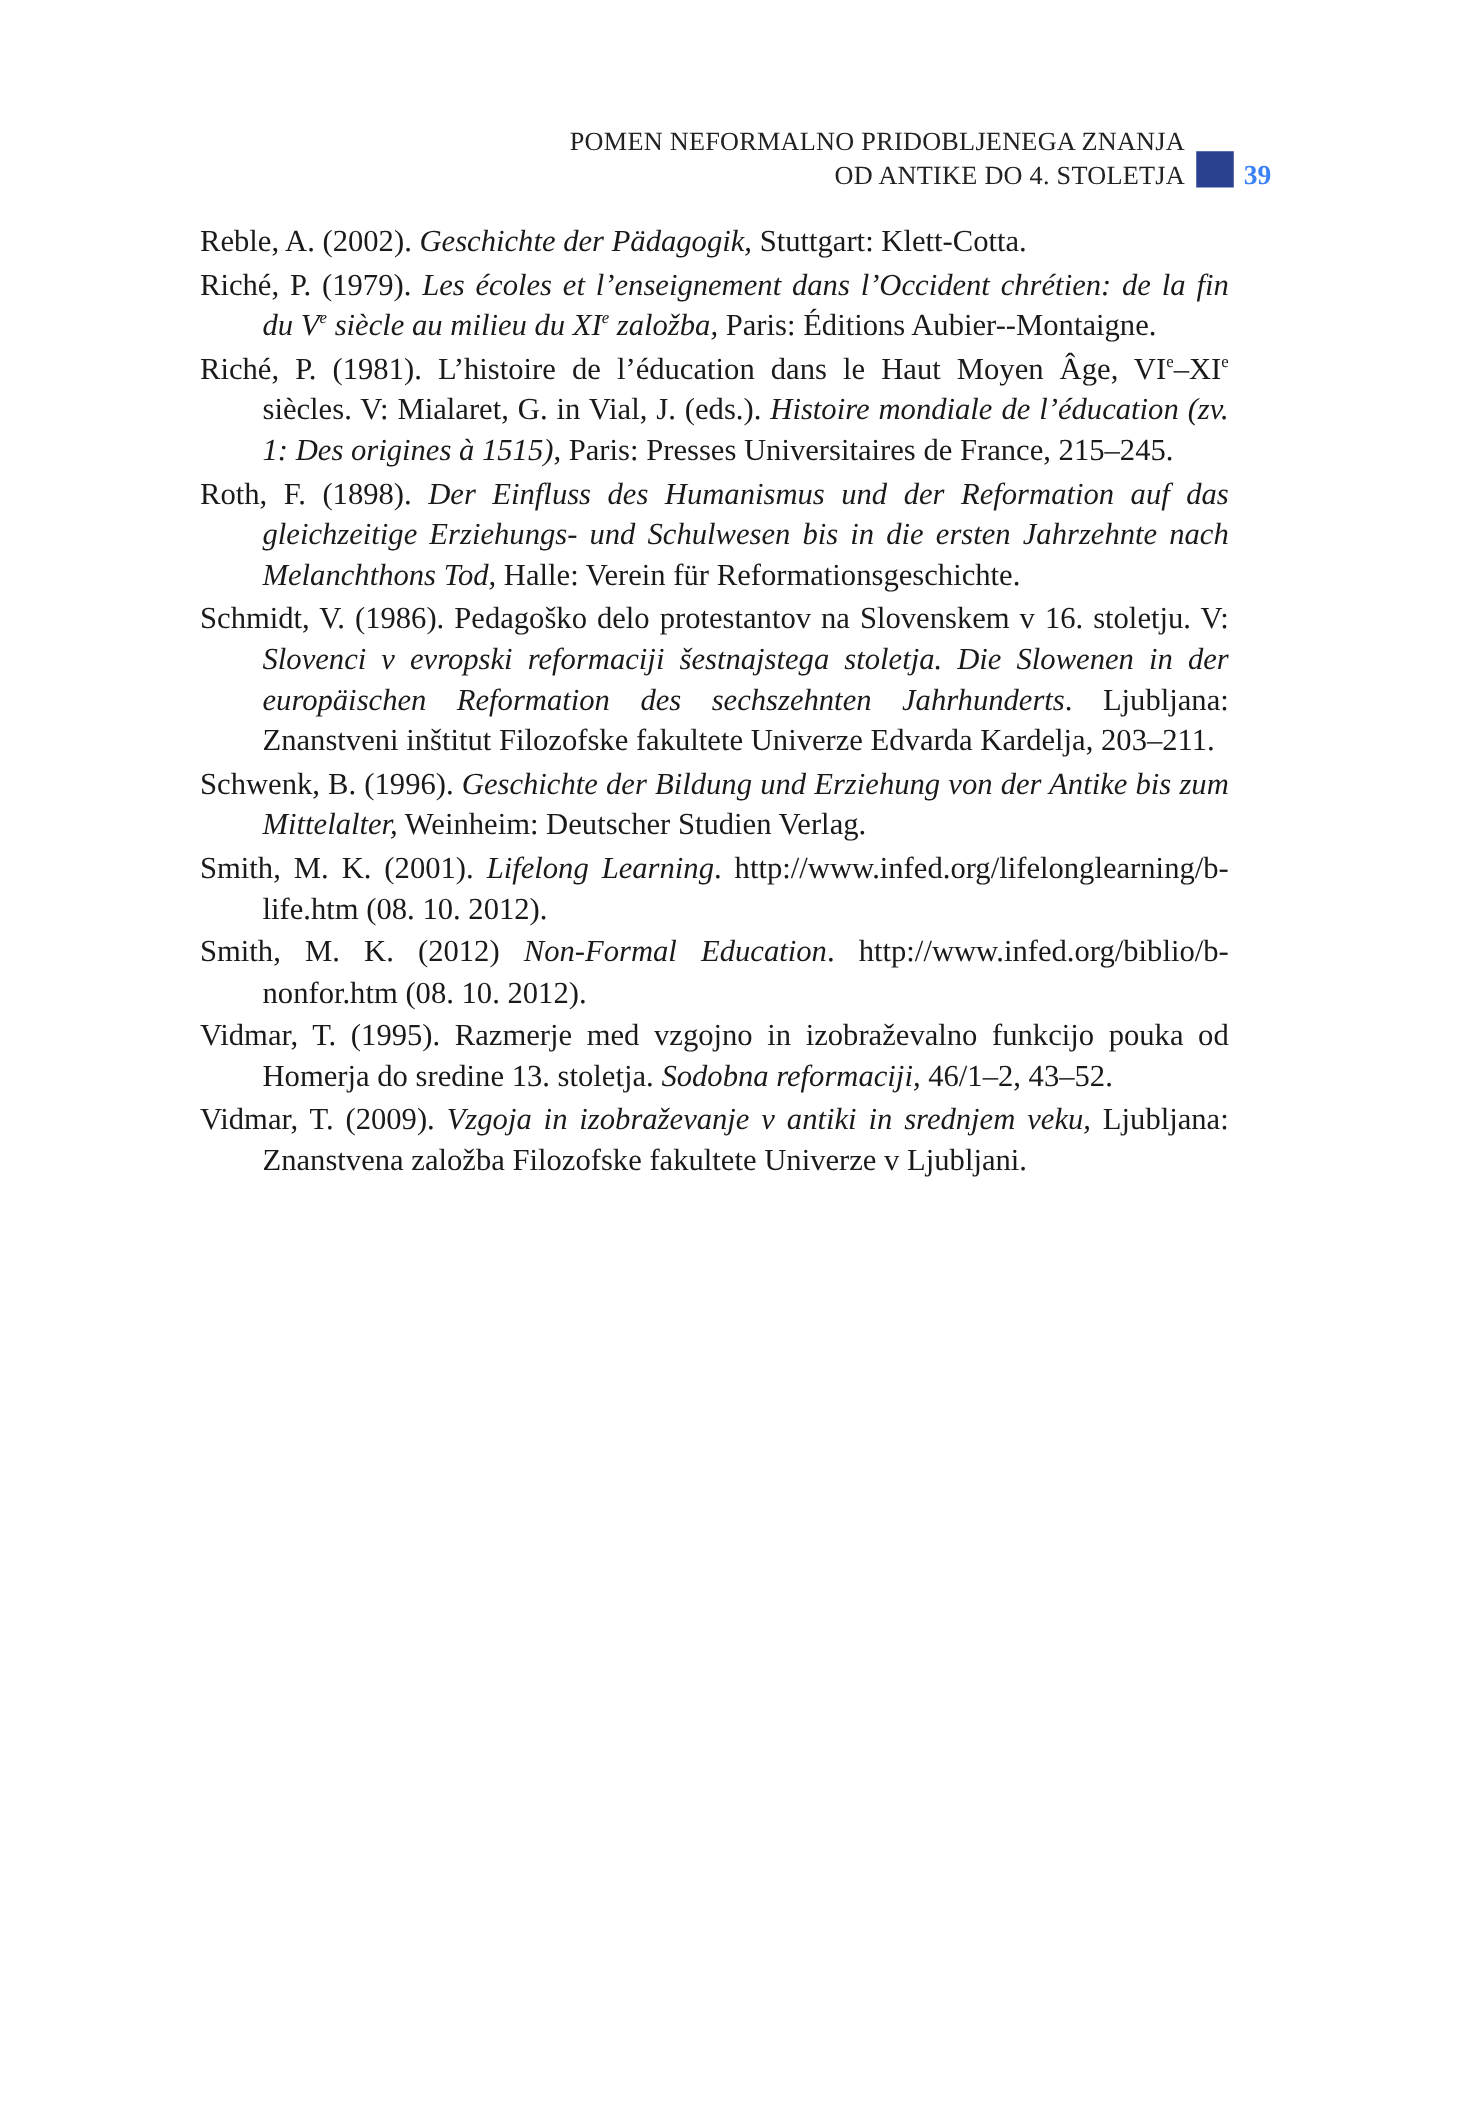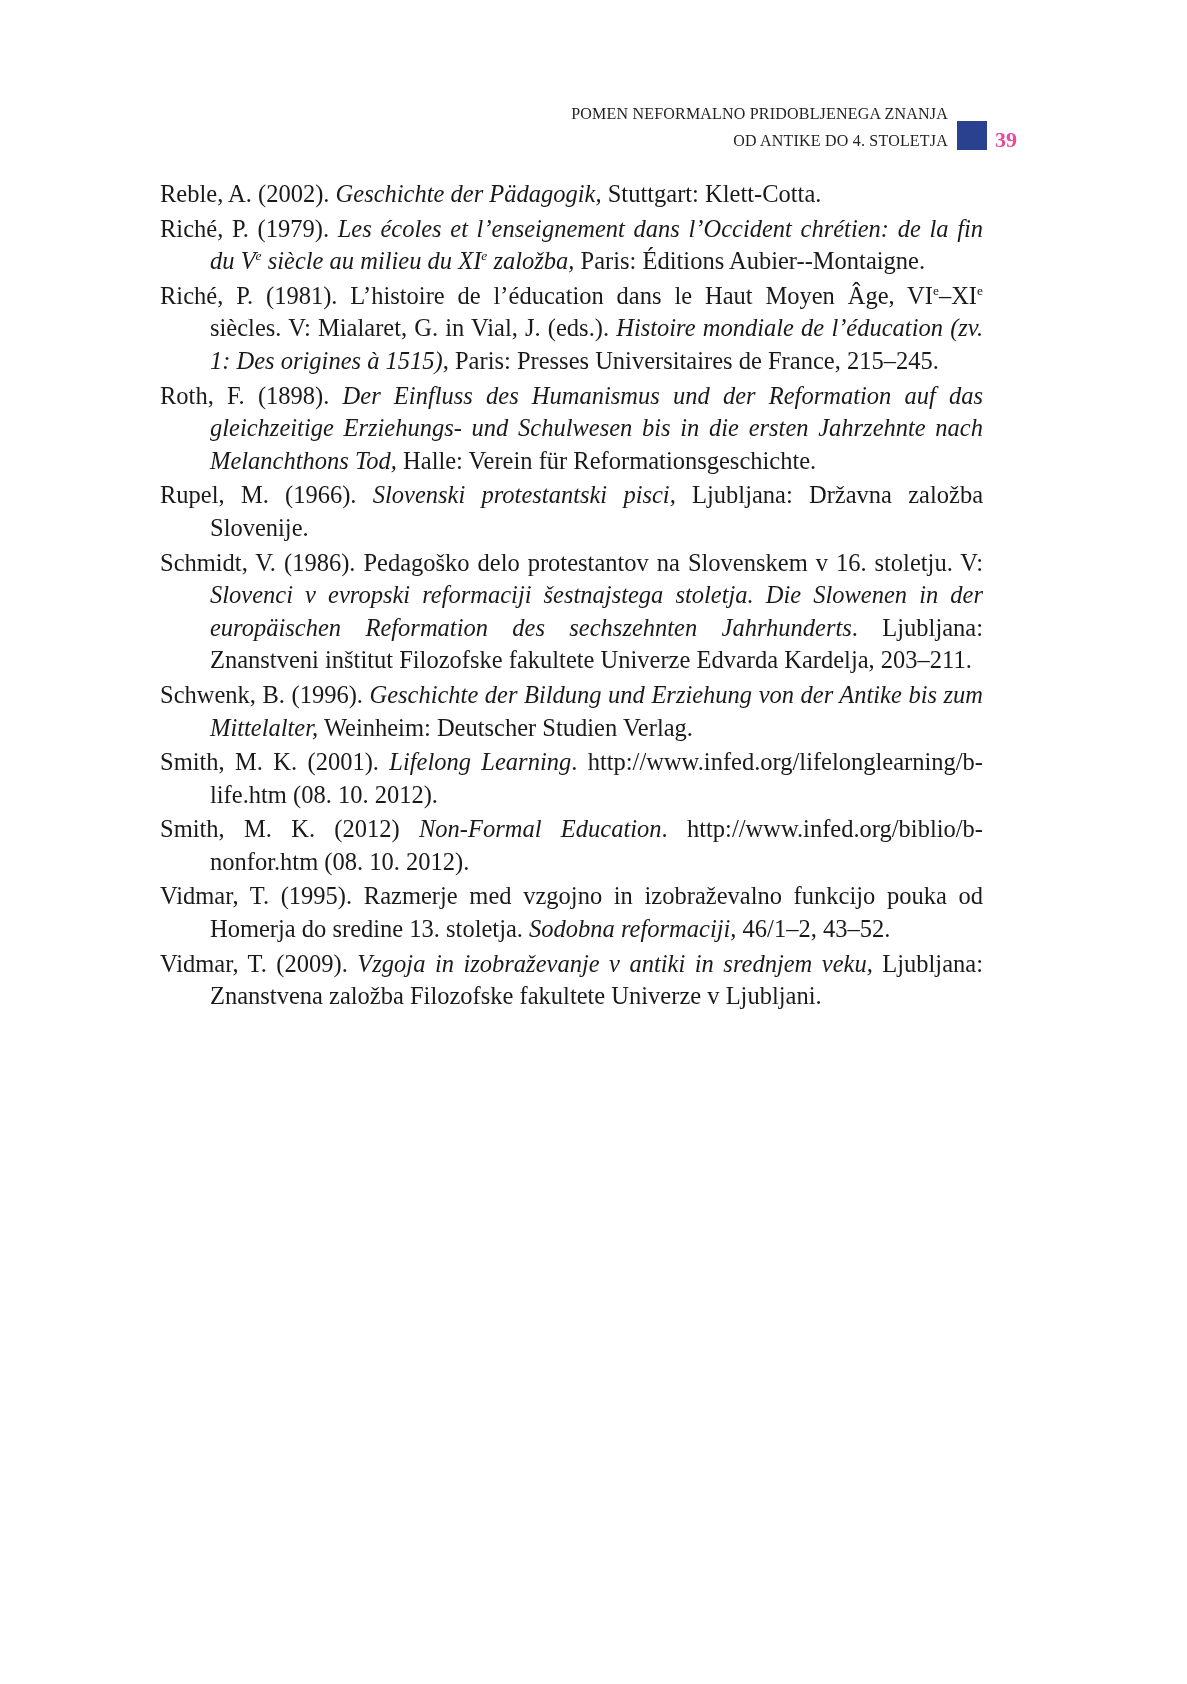"POMEN NEFORMALNO PRIDOBLJENEGA ZNANJA" .running-head { font-size: 16px -> 21px }
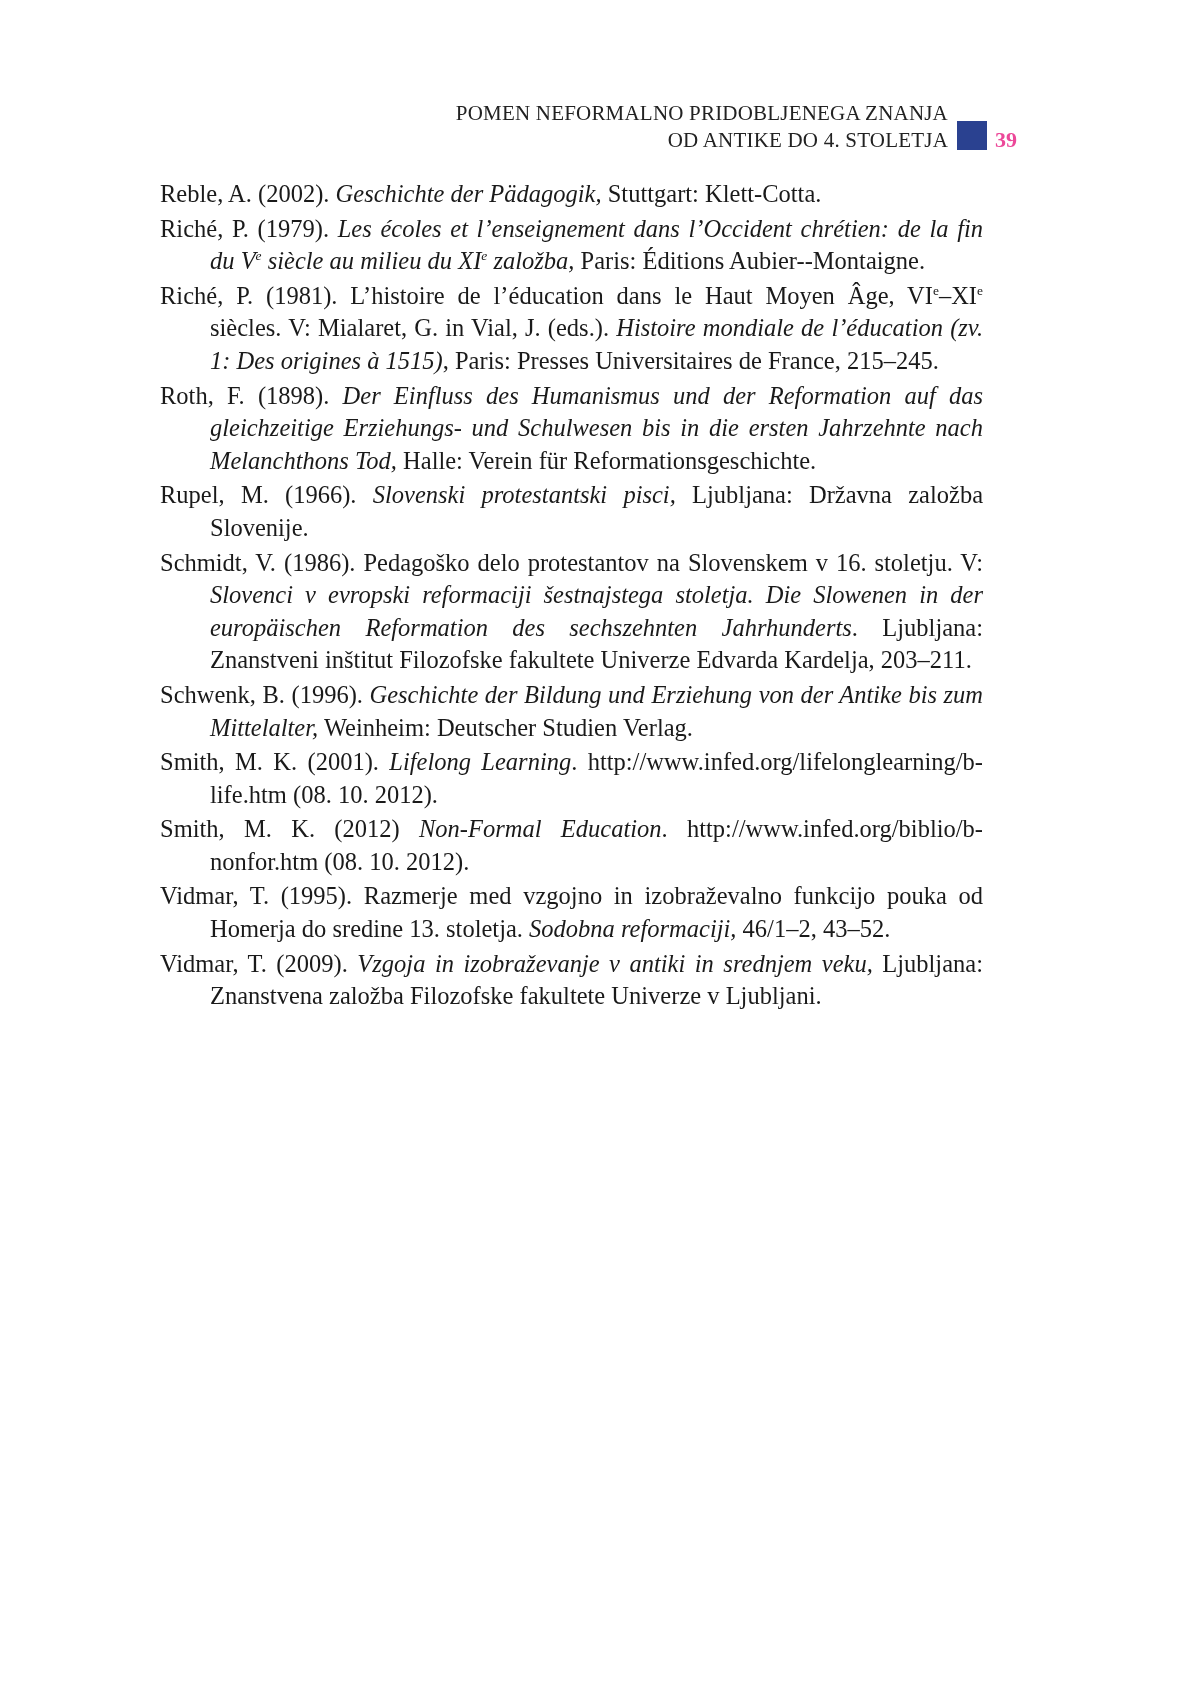"39" .page-number { color: #ec4899 -> #3b82f6 }
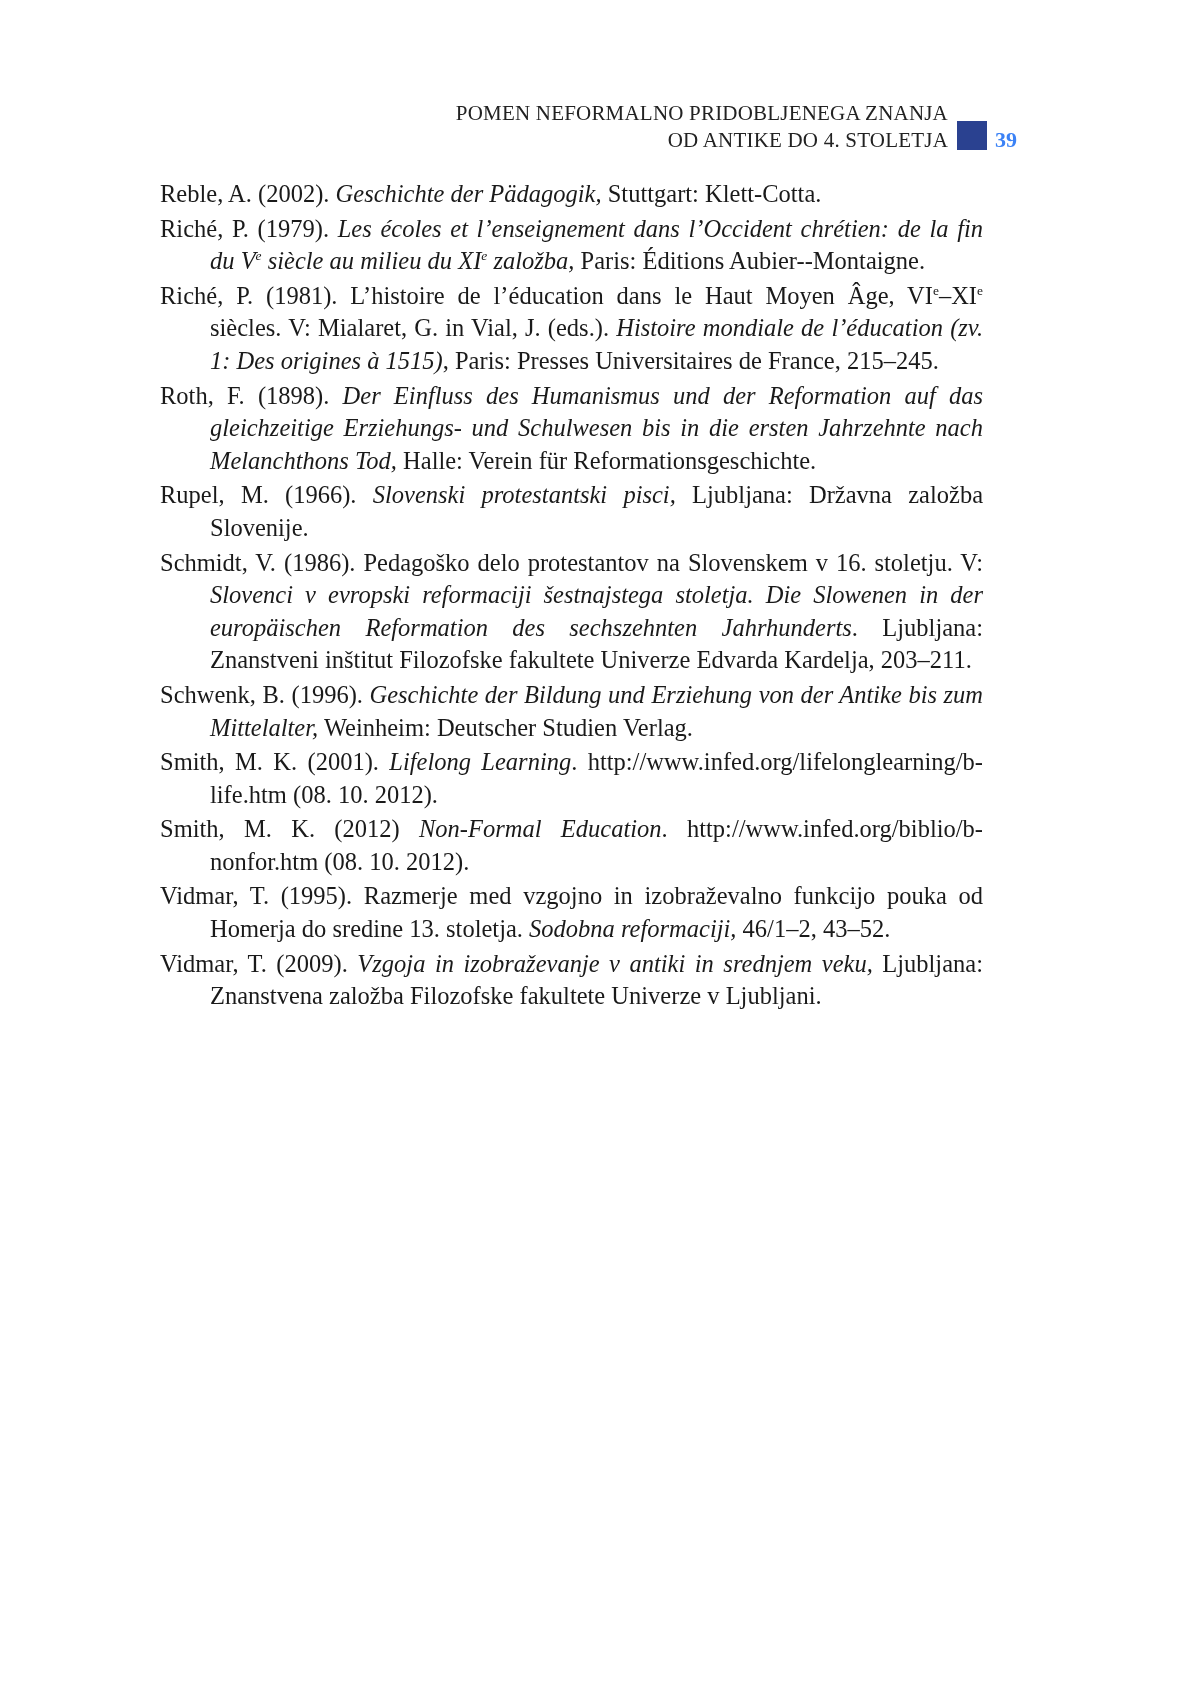"Rupel, M. (1966). Slovenski" p.ref { html: <p><span>Rupel, M. (1966). </span><i>Slovenski protestantski pisci,</i><span> Ljubljana: Državna založba Slovenije.</span></p> -> none }
